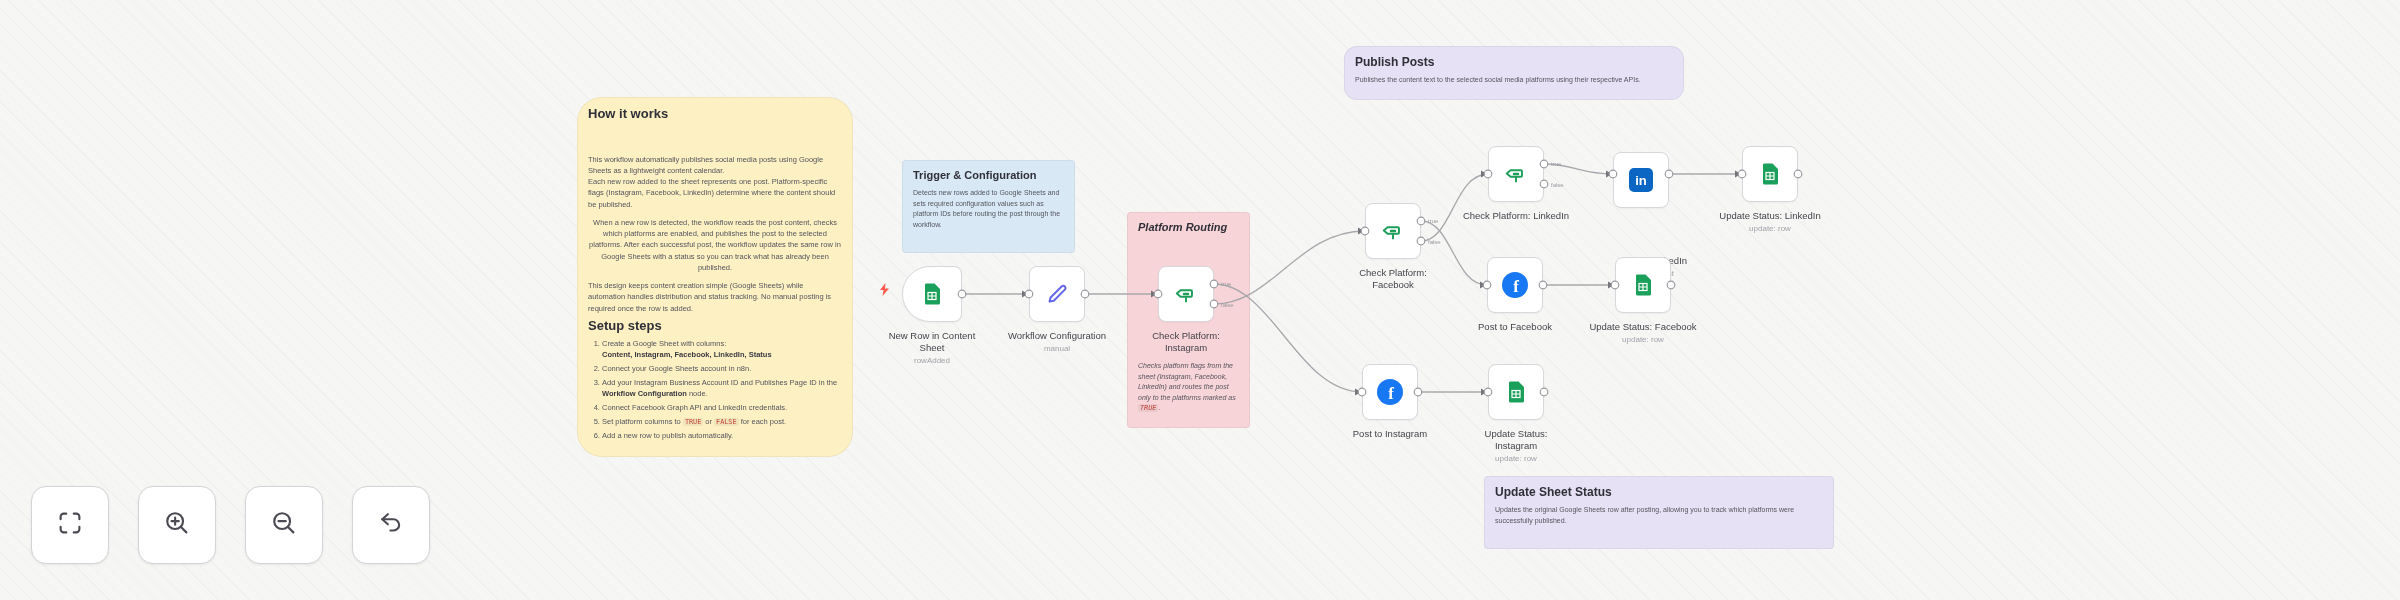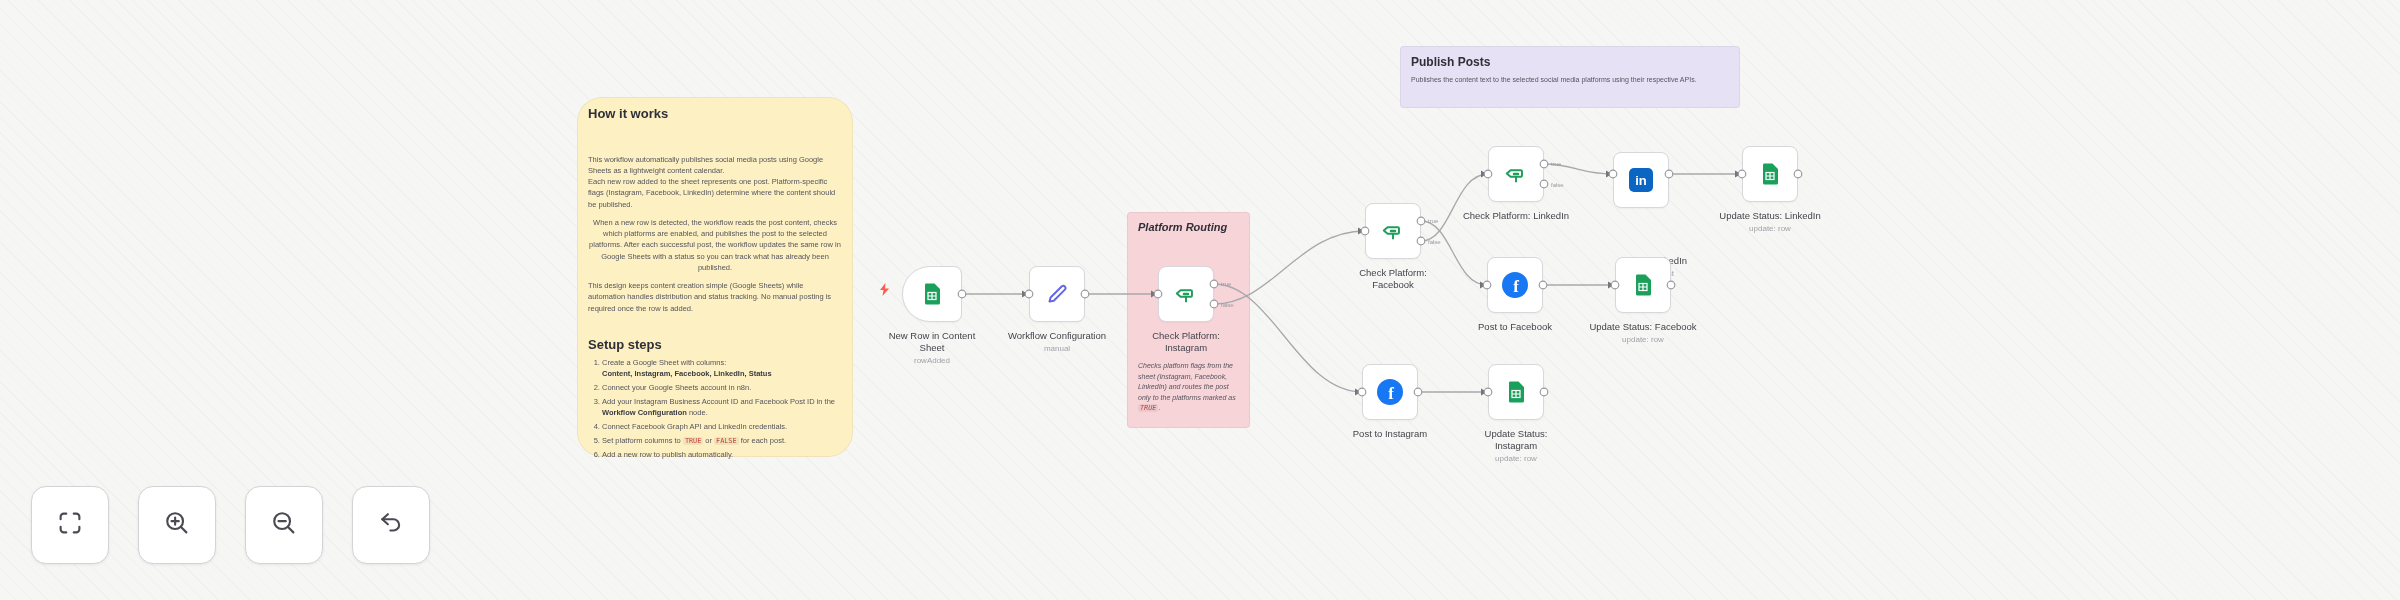"Publish Posts" div.sticky { border-radius: none -> 13px; height: 62px -> 54px; left: 1400px -> 1344px }
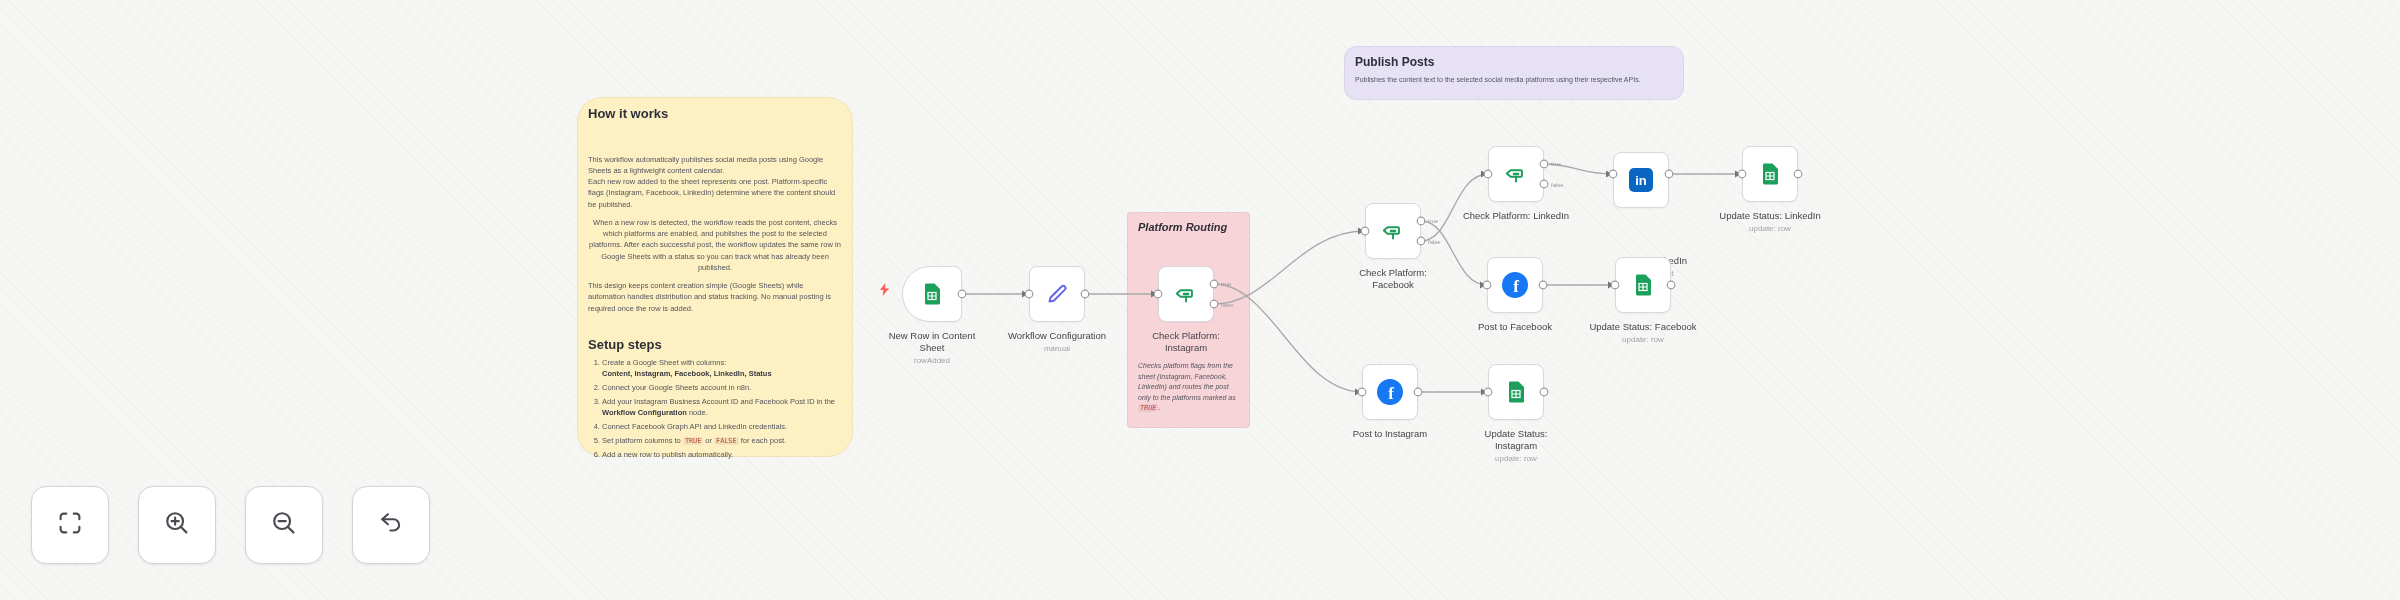"Trigger & Configuration" div.sticky { html: none -> <div> <h3>Trigger &amp; Configuration</h3> <div>Detects new rows added to Google Sheets and sets required configuration values such as platform IDs before routing the post through the workflow.</div> </div> }
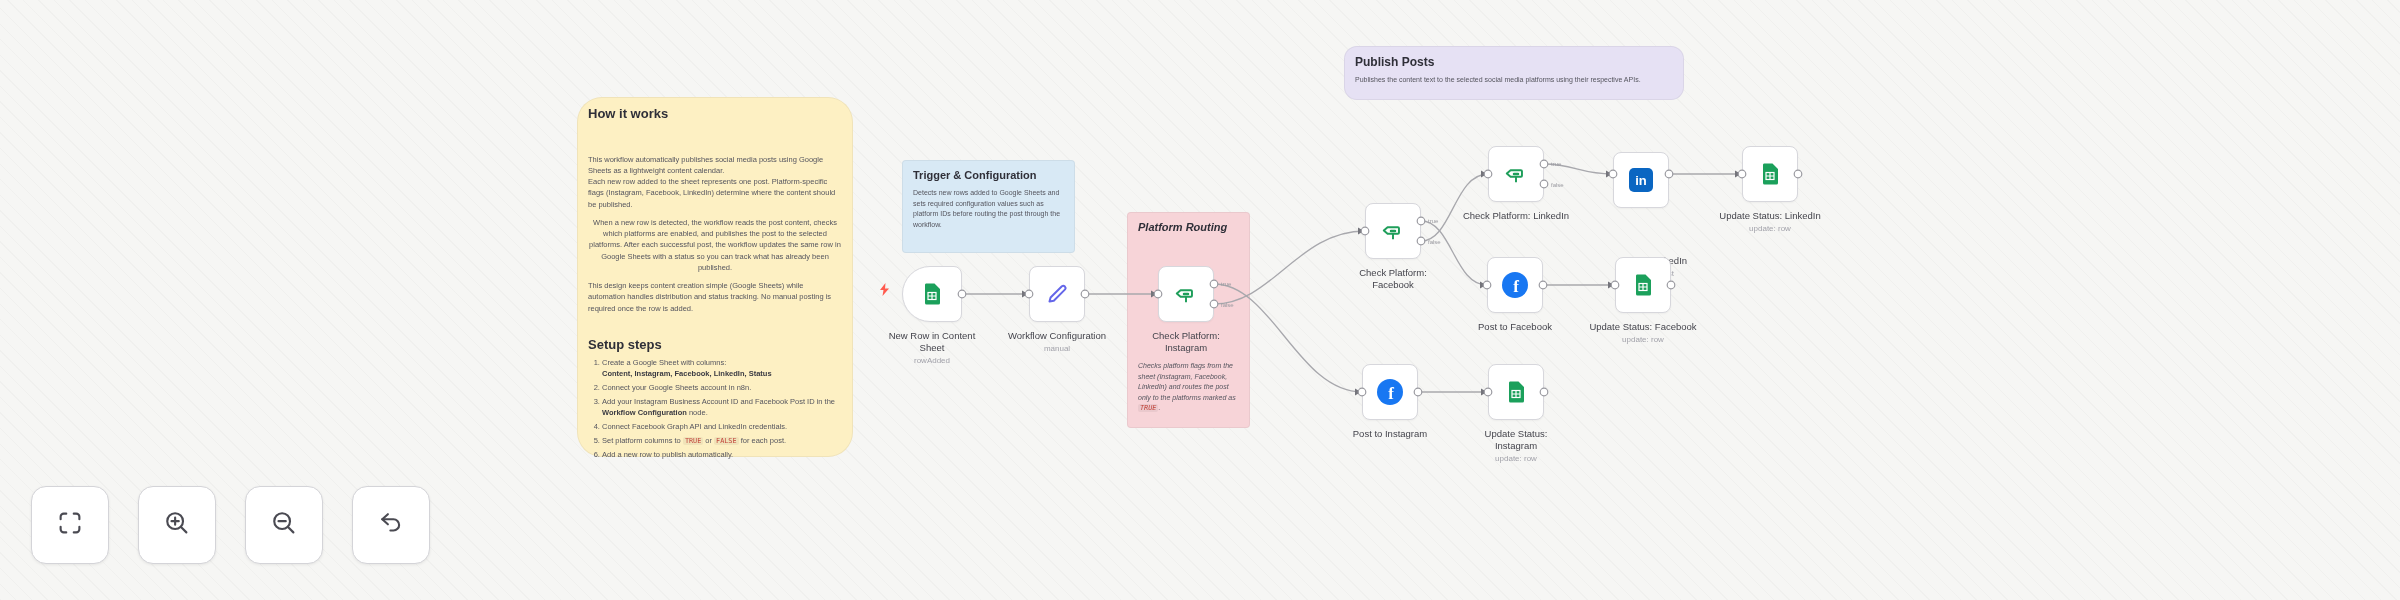"Setup steps" .sticky-yellow .h2 { margin-top: 23px -> 4px }
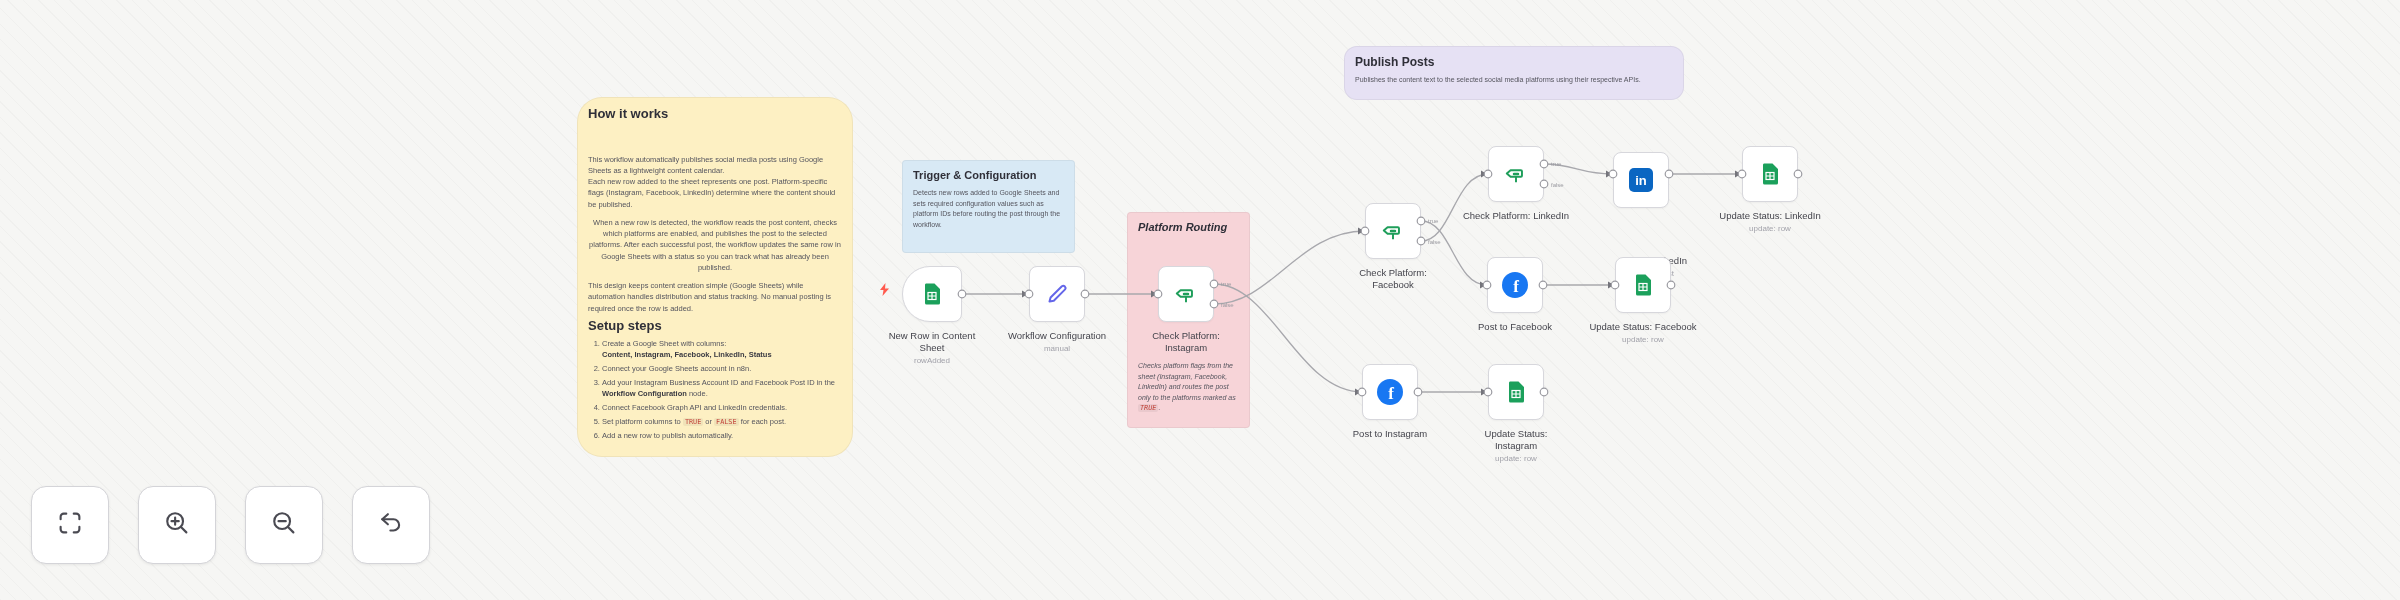"Add your Instagram Business Account" span { text: Facebook Post -> Publishes Page }
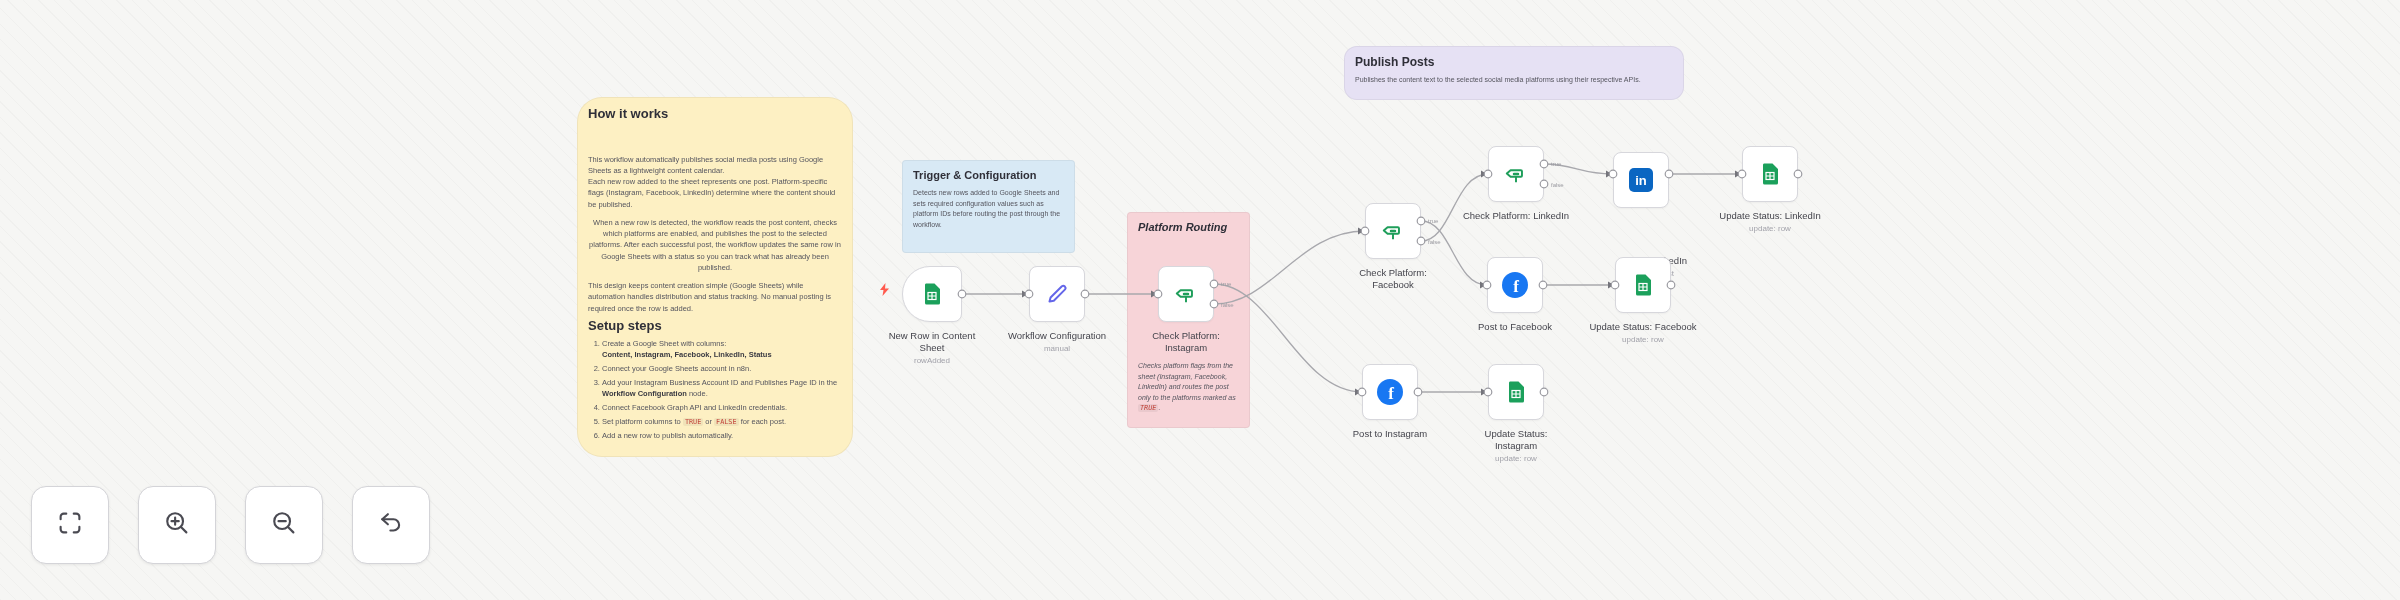"Update Sheet Status" div.sticky { html: none -> <div> <h3>Update Sheet Status</h3> <div>Updates the original Google Sheets row after posting, allowing you to track which platforms were successfully published.</div> </div> }
